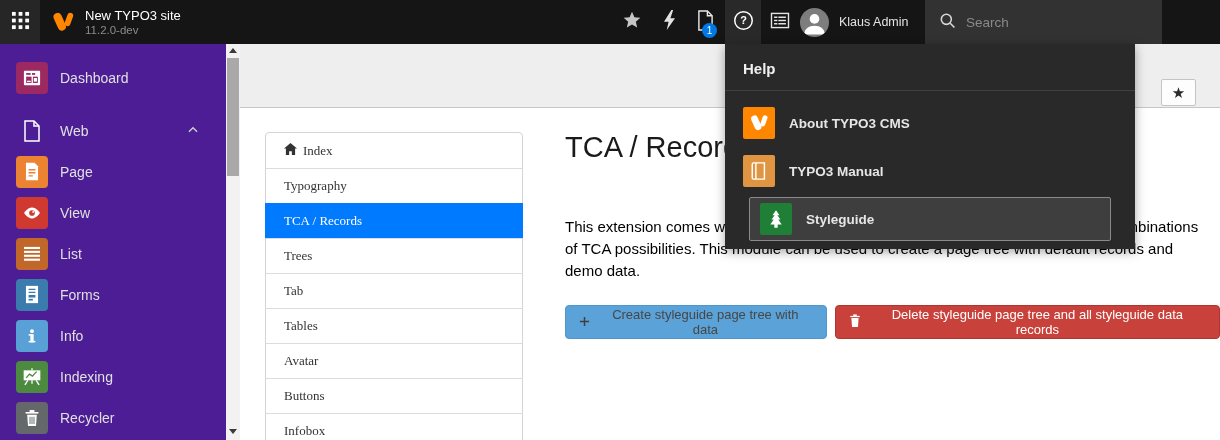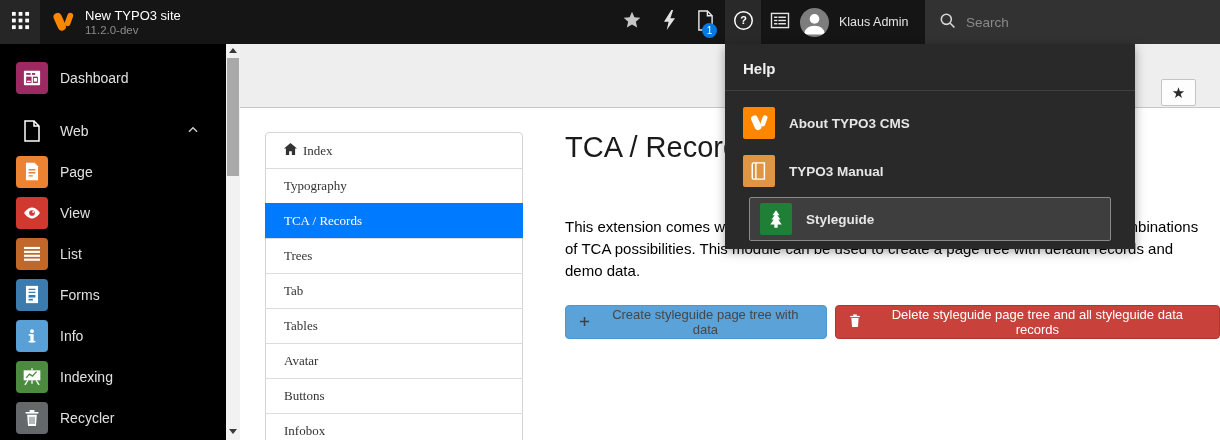"Search" .tb-search { width: 295px -> 237px }
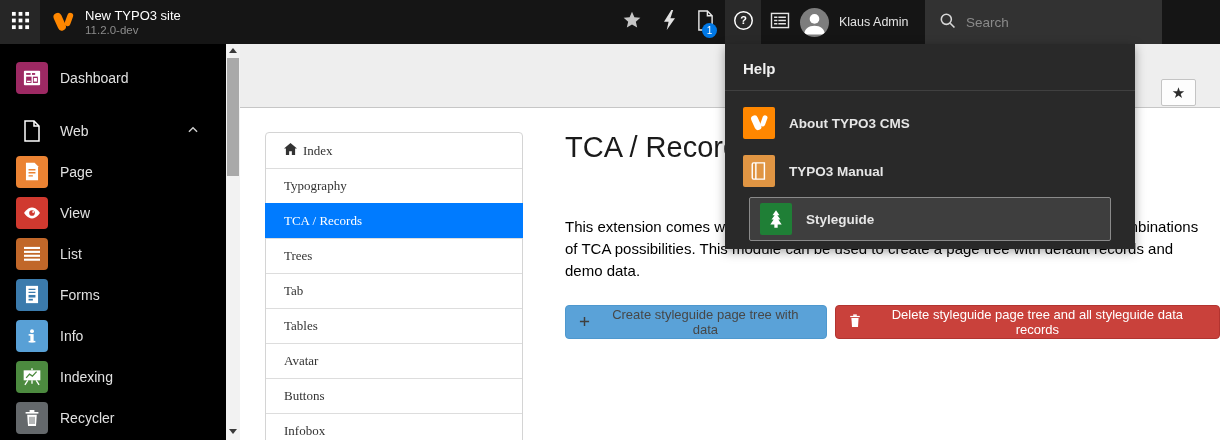"Dashboard" .sidebar { background: #000000 -> #4c1d95 }
